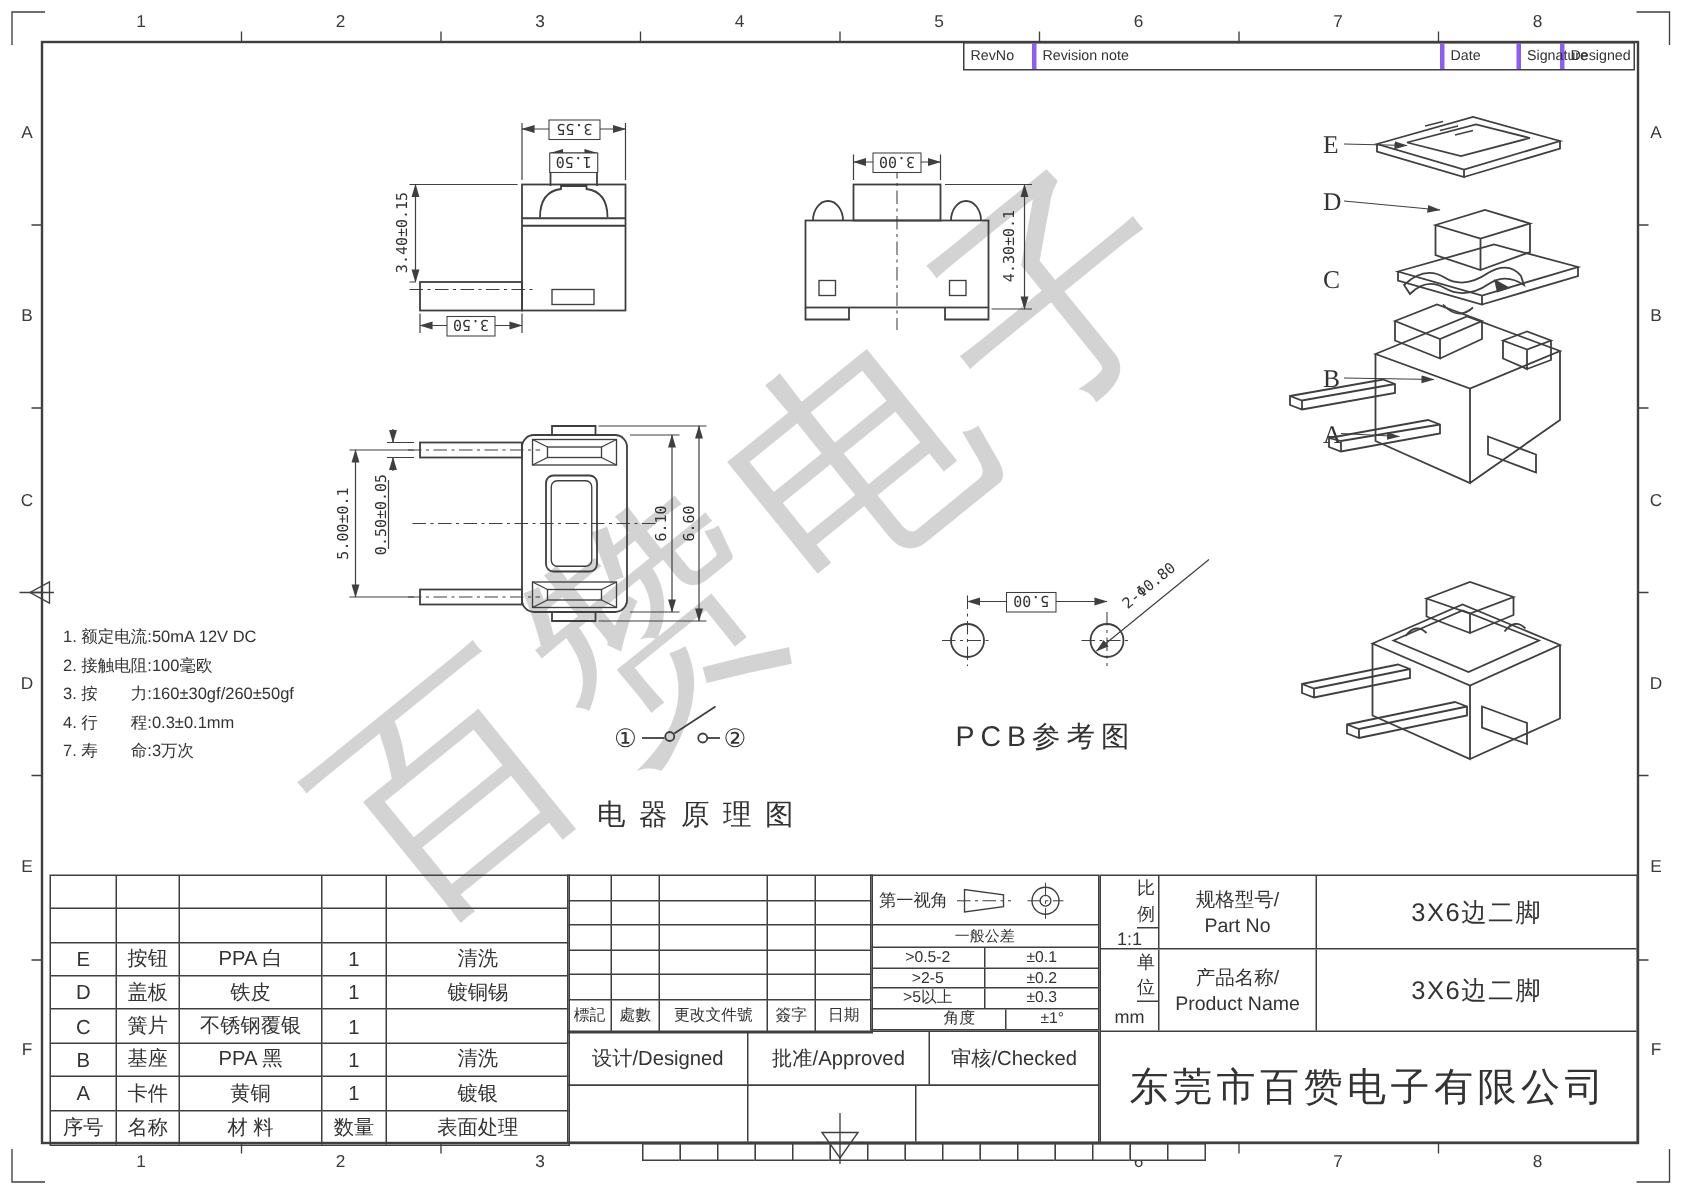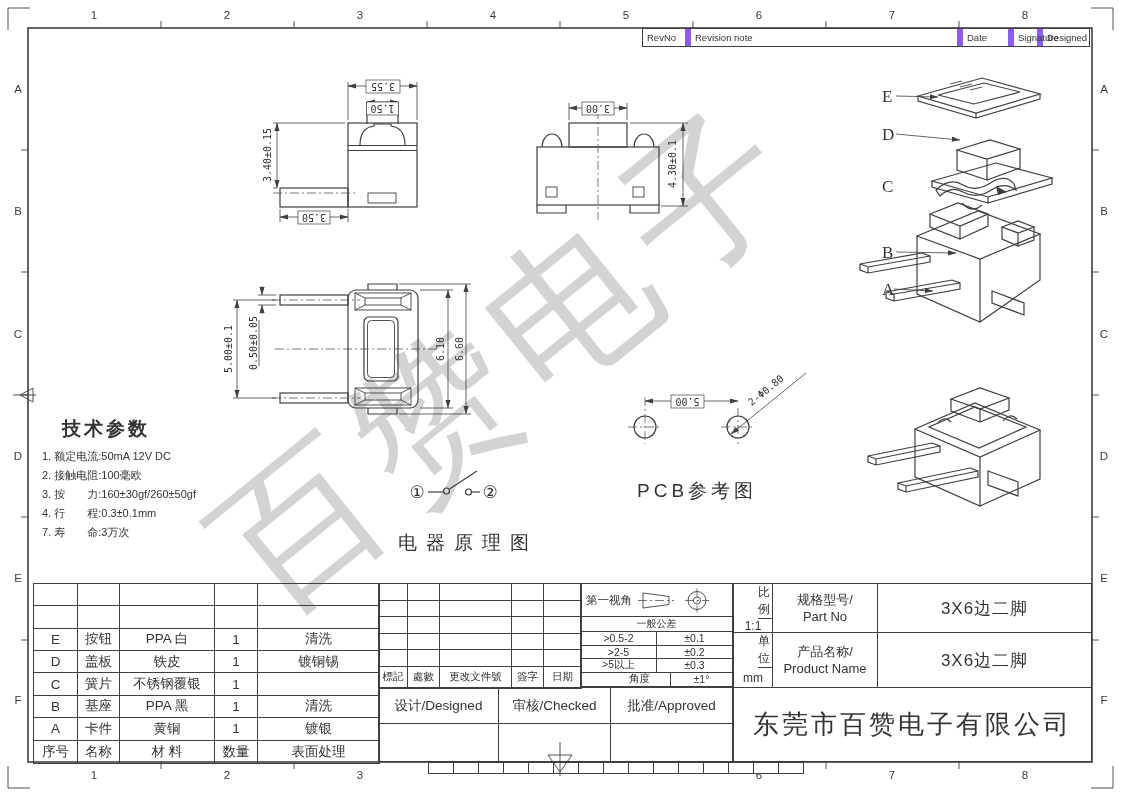"RevNo" .rev-head>div { border-right: 6px solid #8b5cf6 -> 3px solid #8b5cf6 }
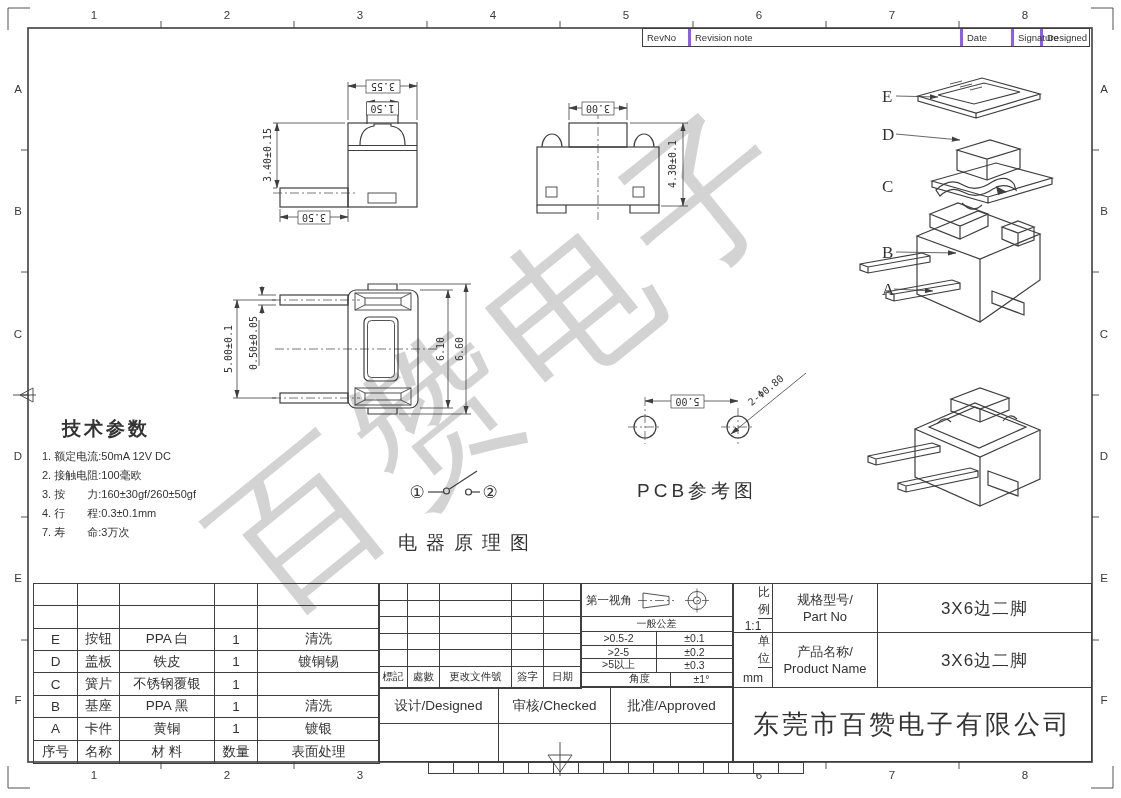"技术参数" div.tech-title { html: <div>技术参数</div> -> none }
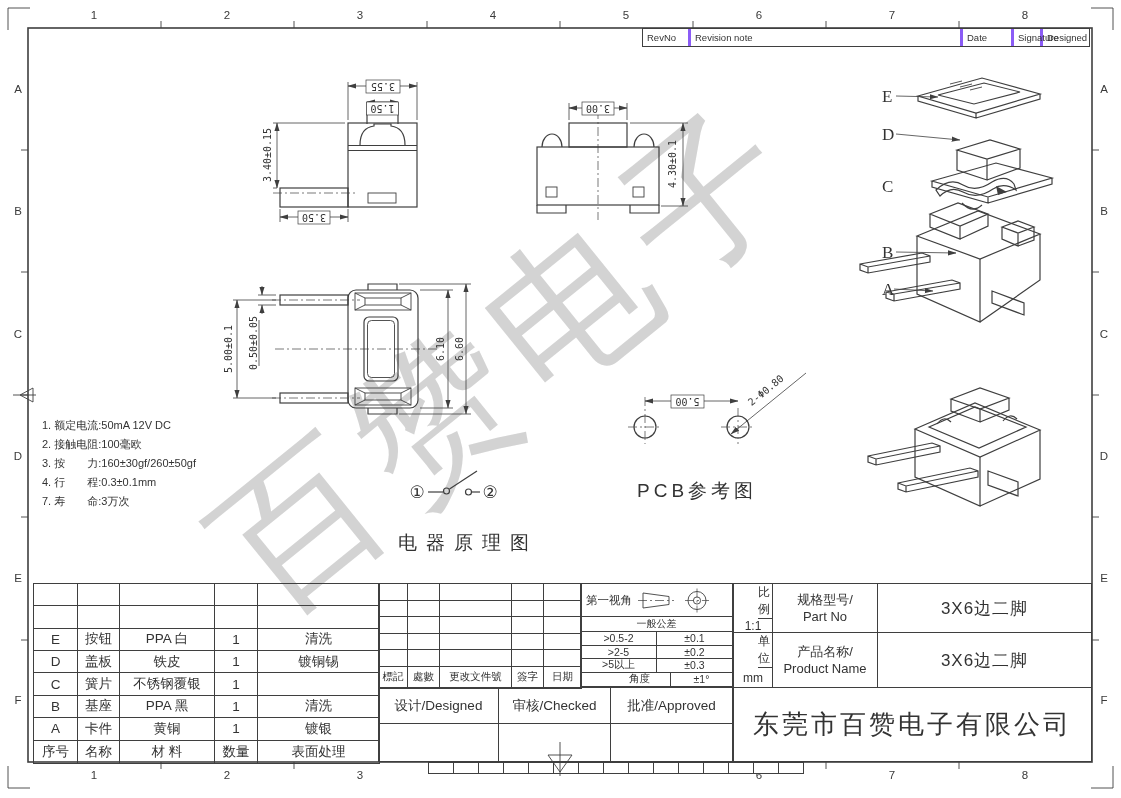"审核/Checked" div { order: before "批准/Approved" -> after "批准/Approved" }
